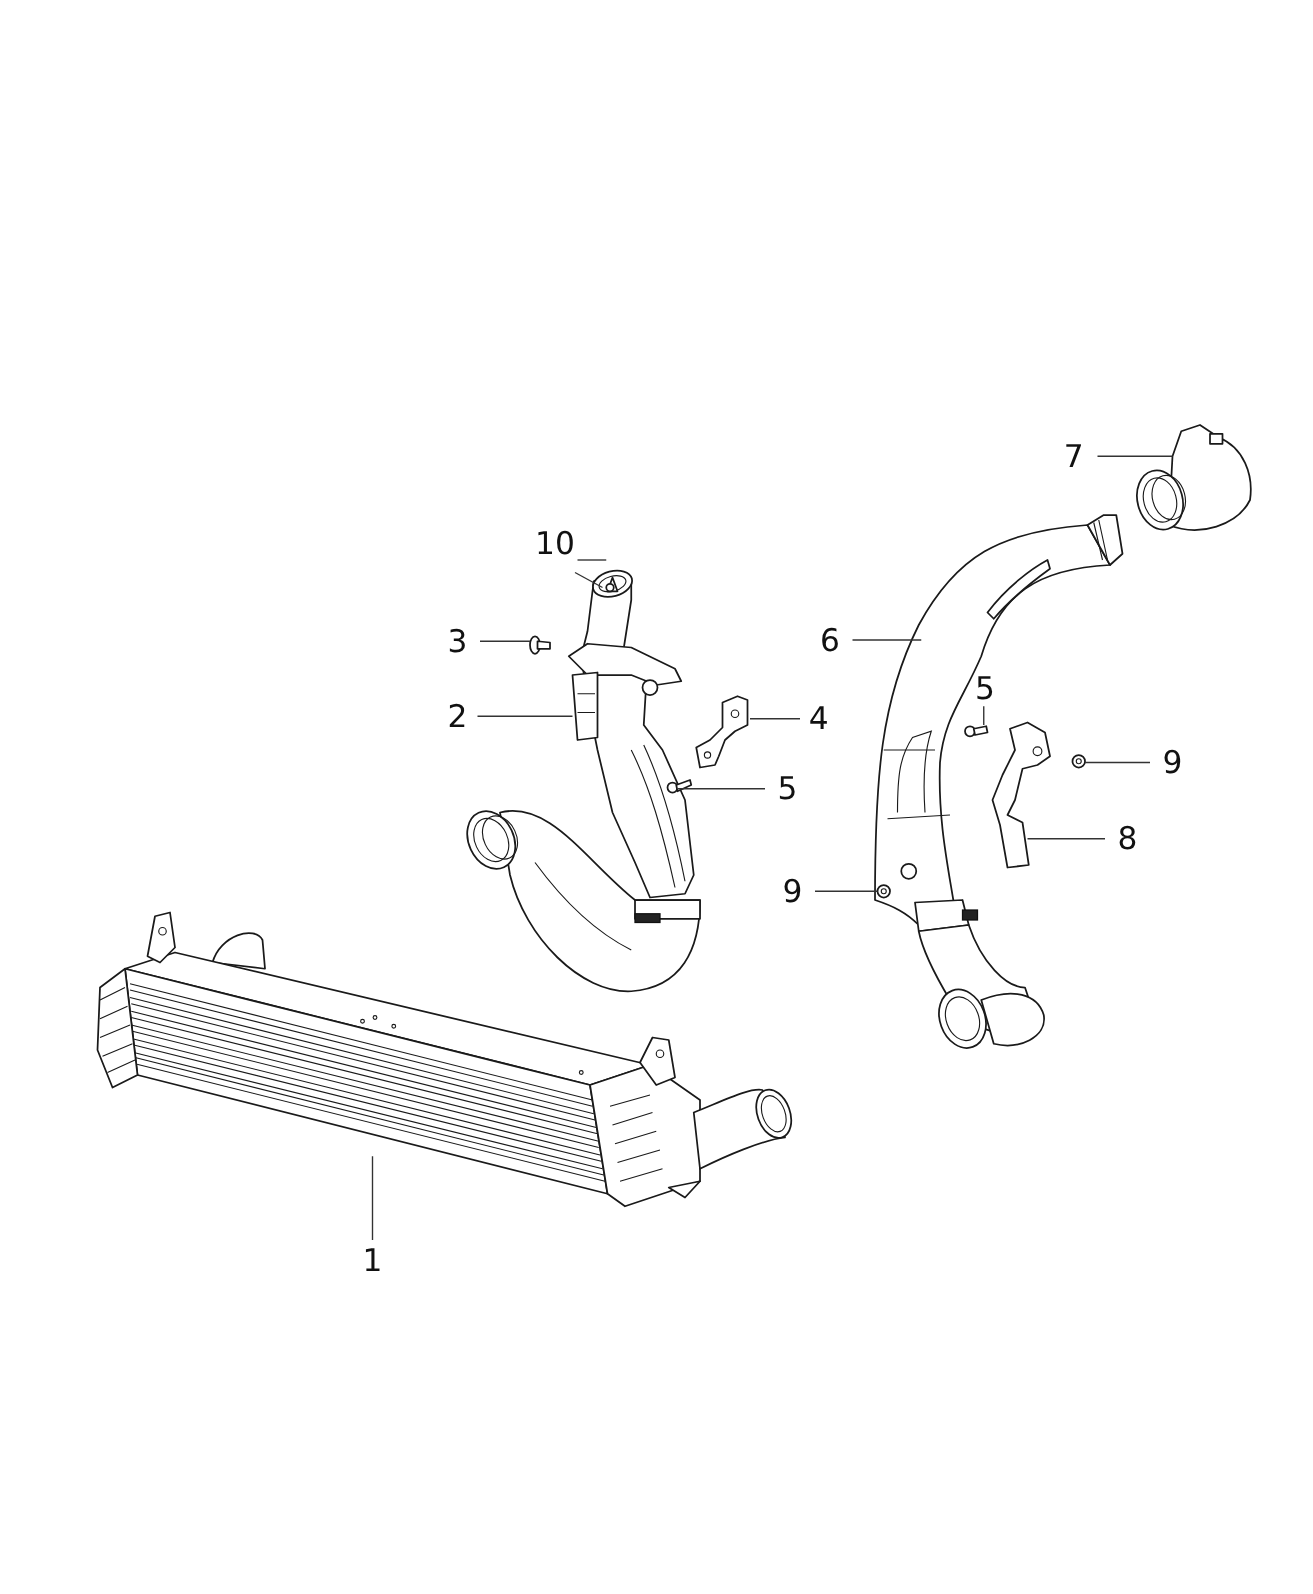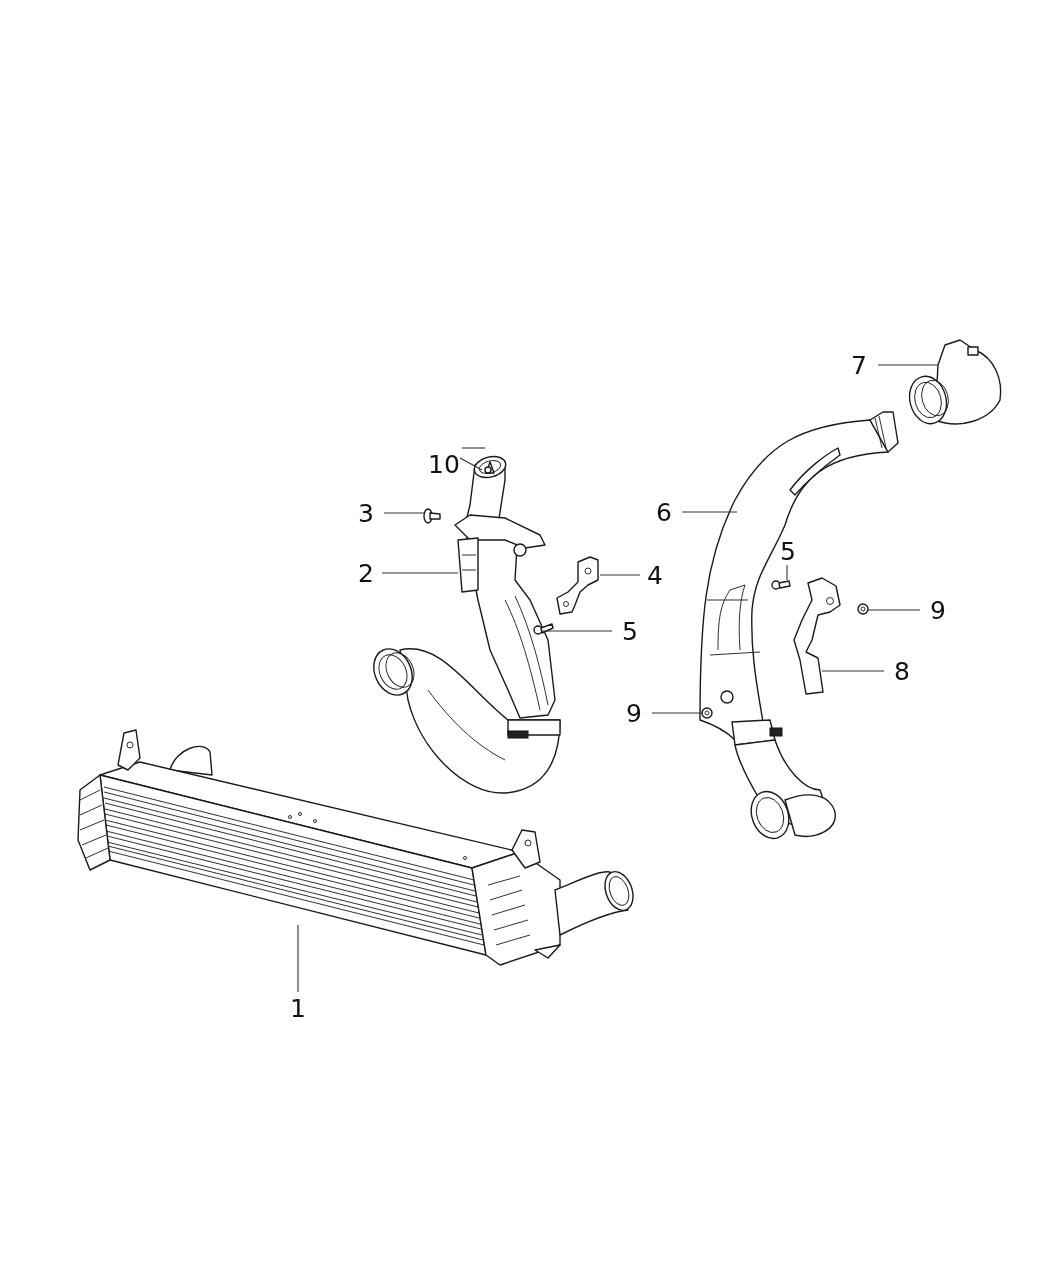"10" div.callout { top: 464px -> 435px }
